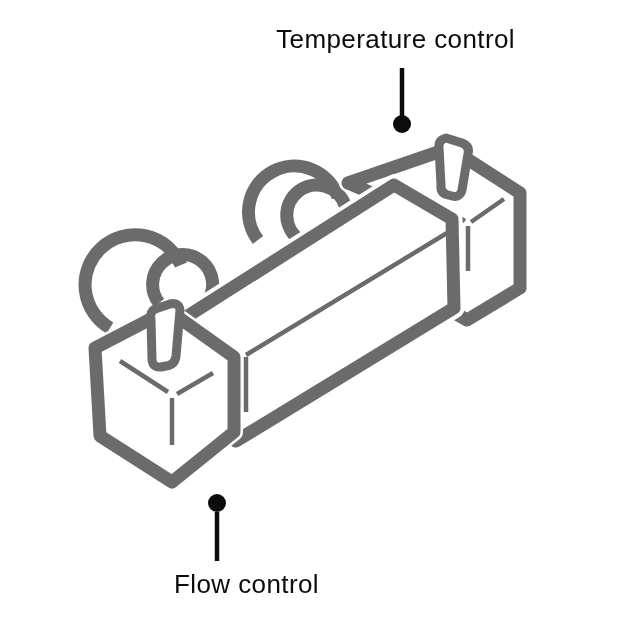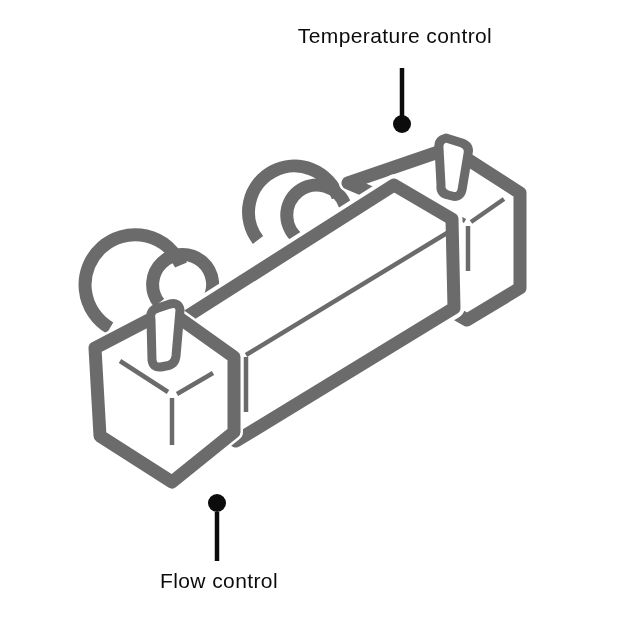"Temperature control" .label { font-size: 21px -> 26px; text-align: center -> right }
